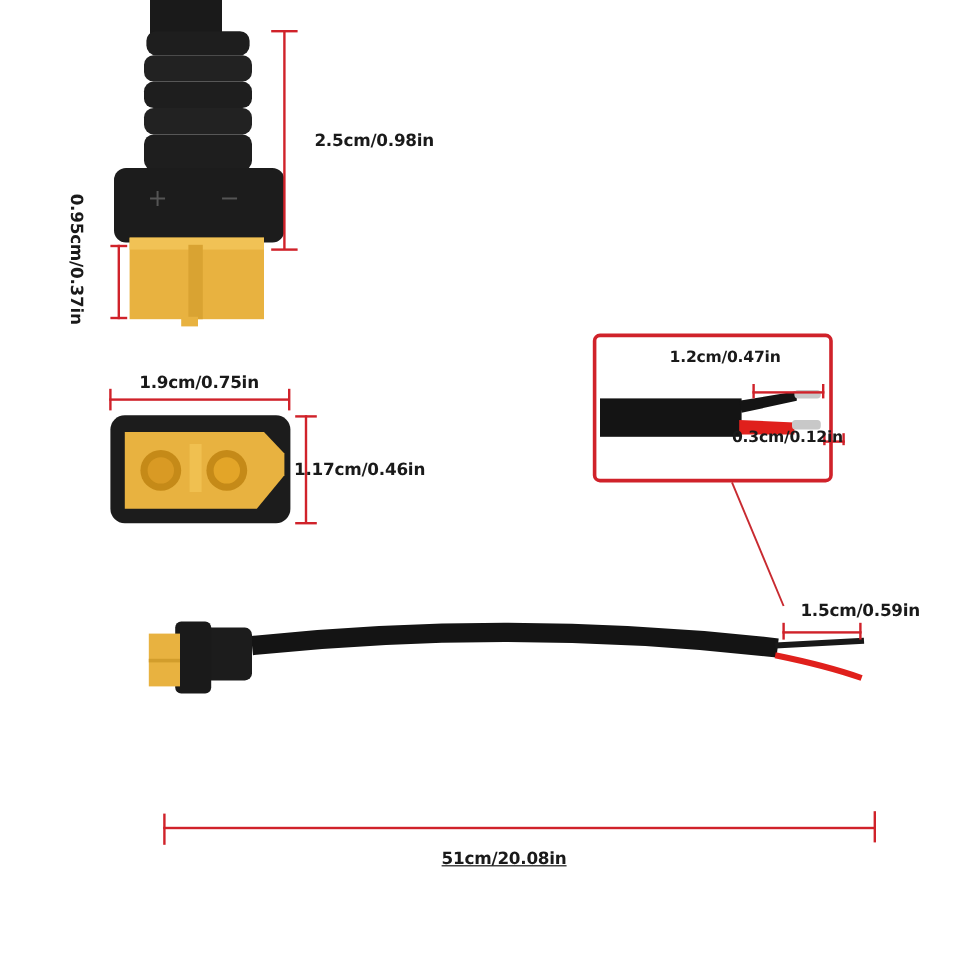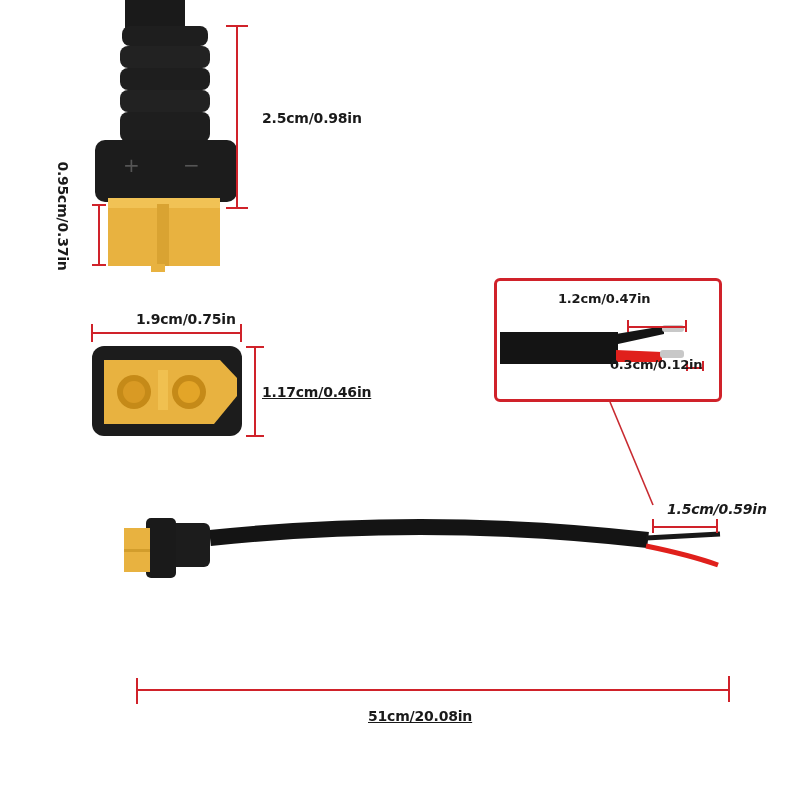"1.2cm/0.47in" div.abs { width: 228px -> 200px }
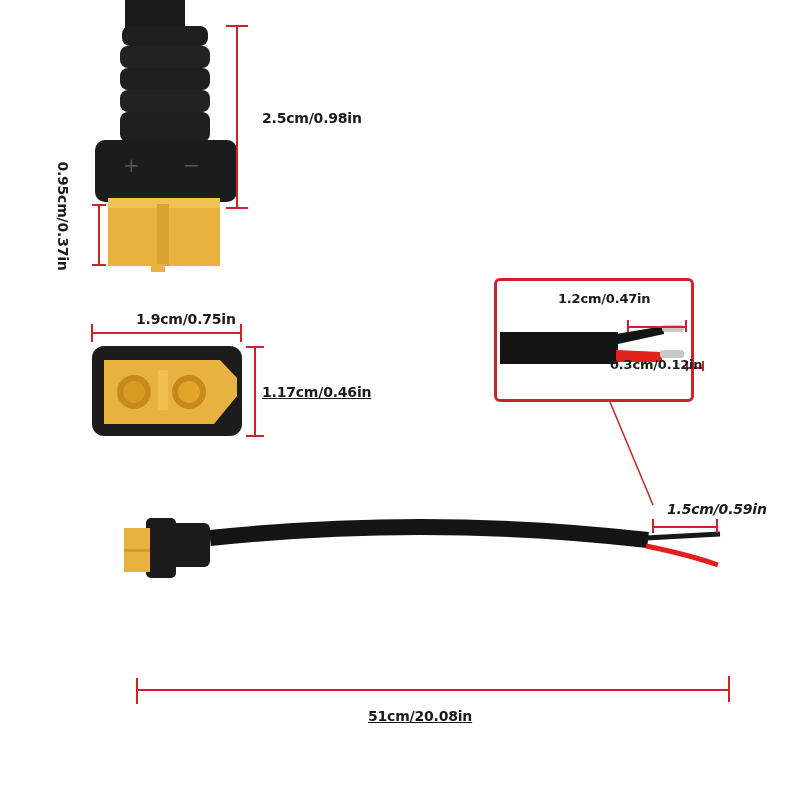"1.9cm/0.75in" div.label { margin-left: 20px -> none }
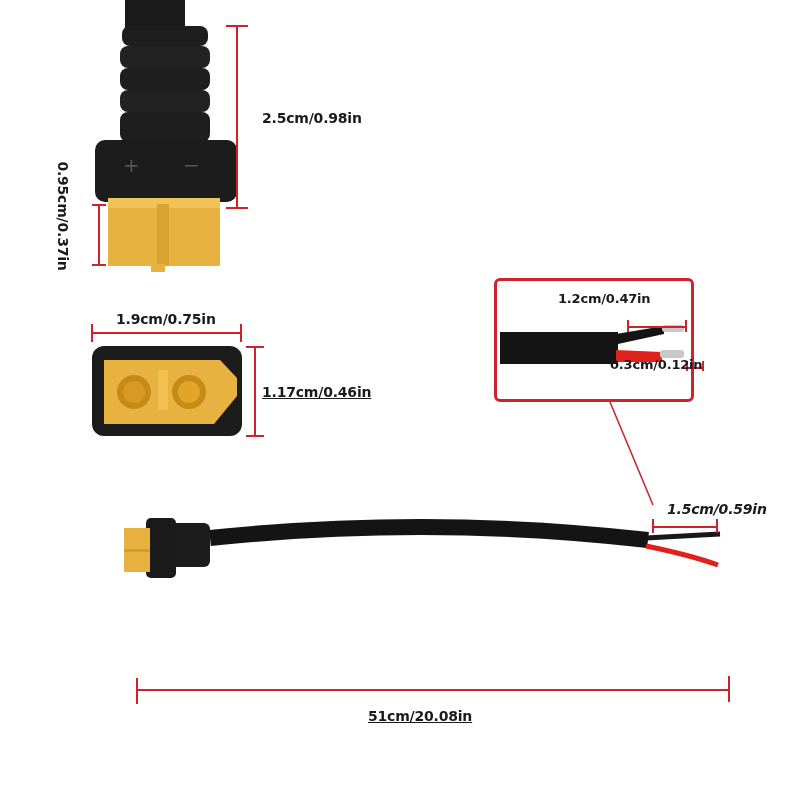"1.17cm/0.46in" div.label { left: 262px -> 245px; text-decoration: underline -> none }
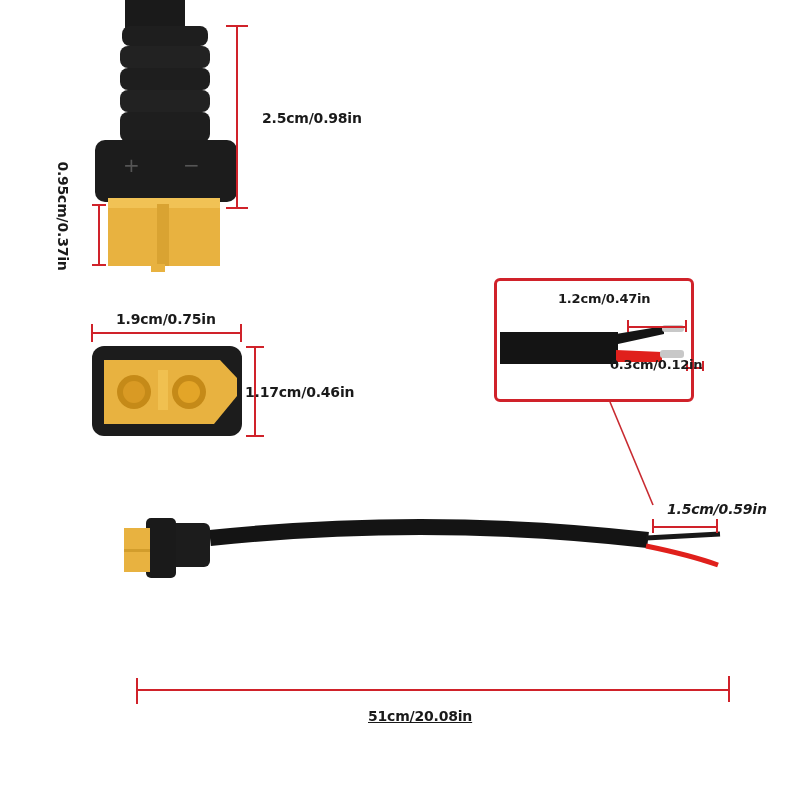"1.5cm/0.59in" div.label { font-style: italic -> none }
